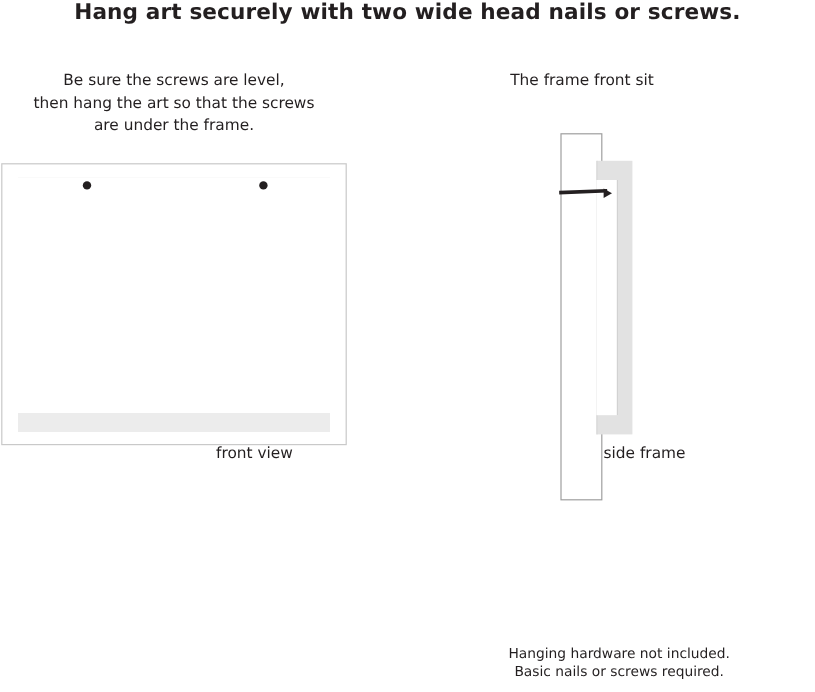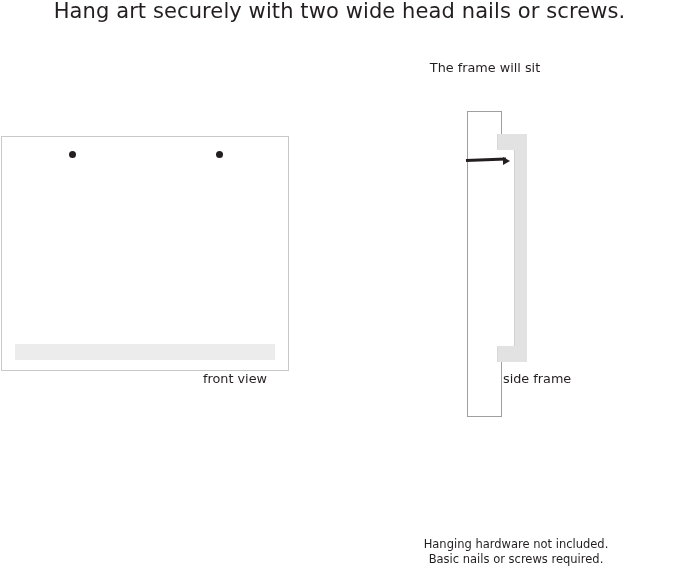"Hang art securely with two" .headline { font-size: 21px -> 18px; font-weight: 400 -> 700 }
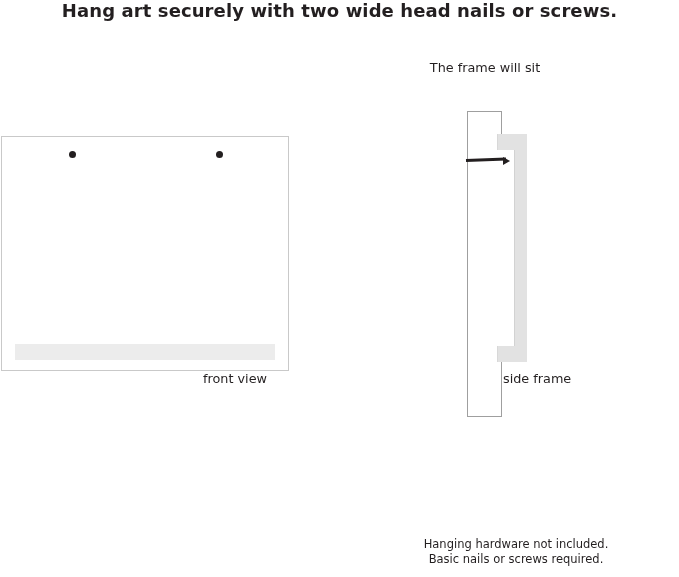"Be sure the screws are" div.caption { html: none -> <div> <div>Be sure the screws are level,</div> <div>then hang the art so that the screws</div> <div>are under the frame.</div> </div> }
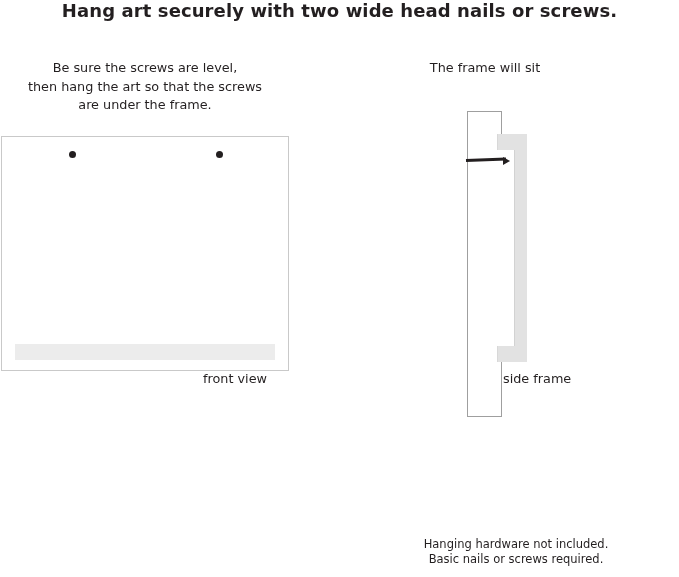"The frame will sit" div { text: will -> front }
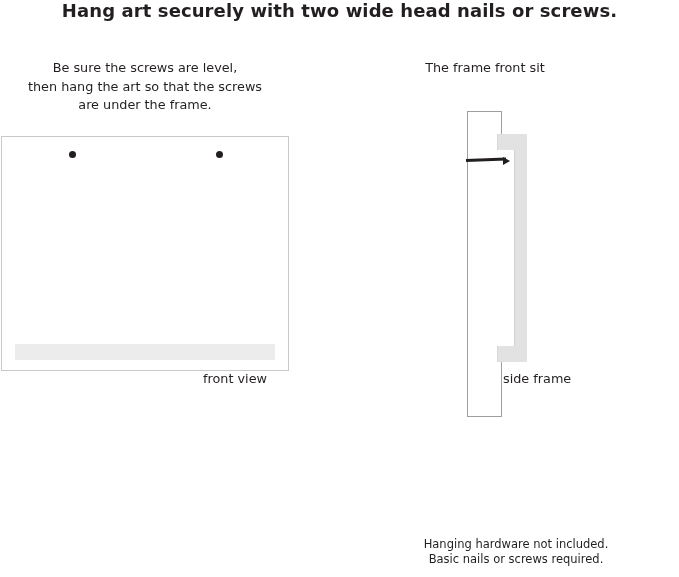"front view" .label-front { text-align: center -> left }
